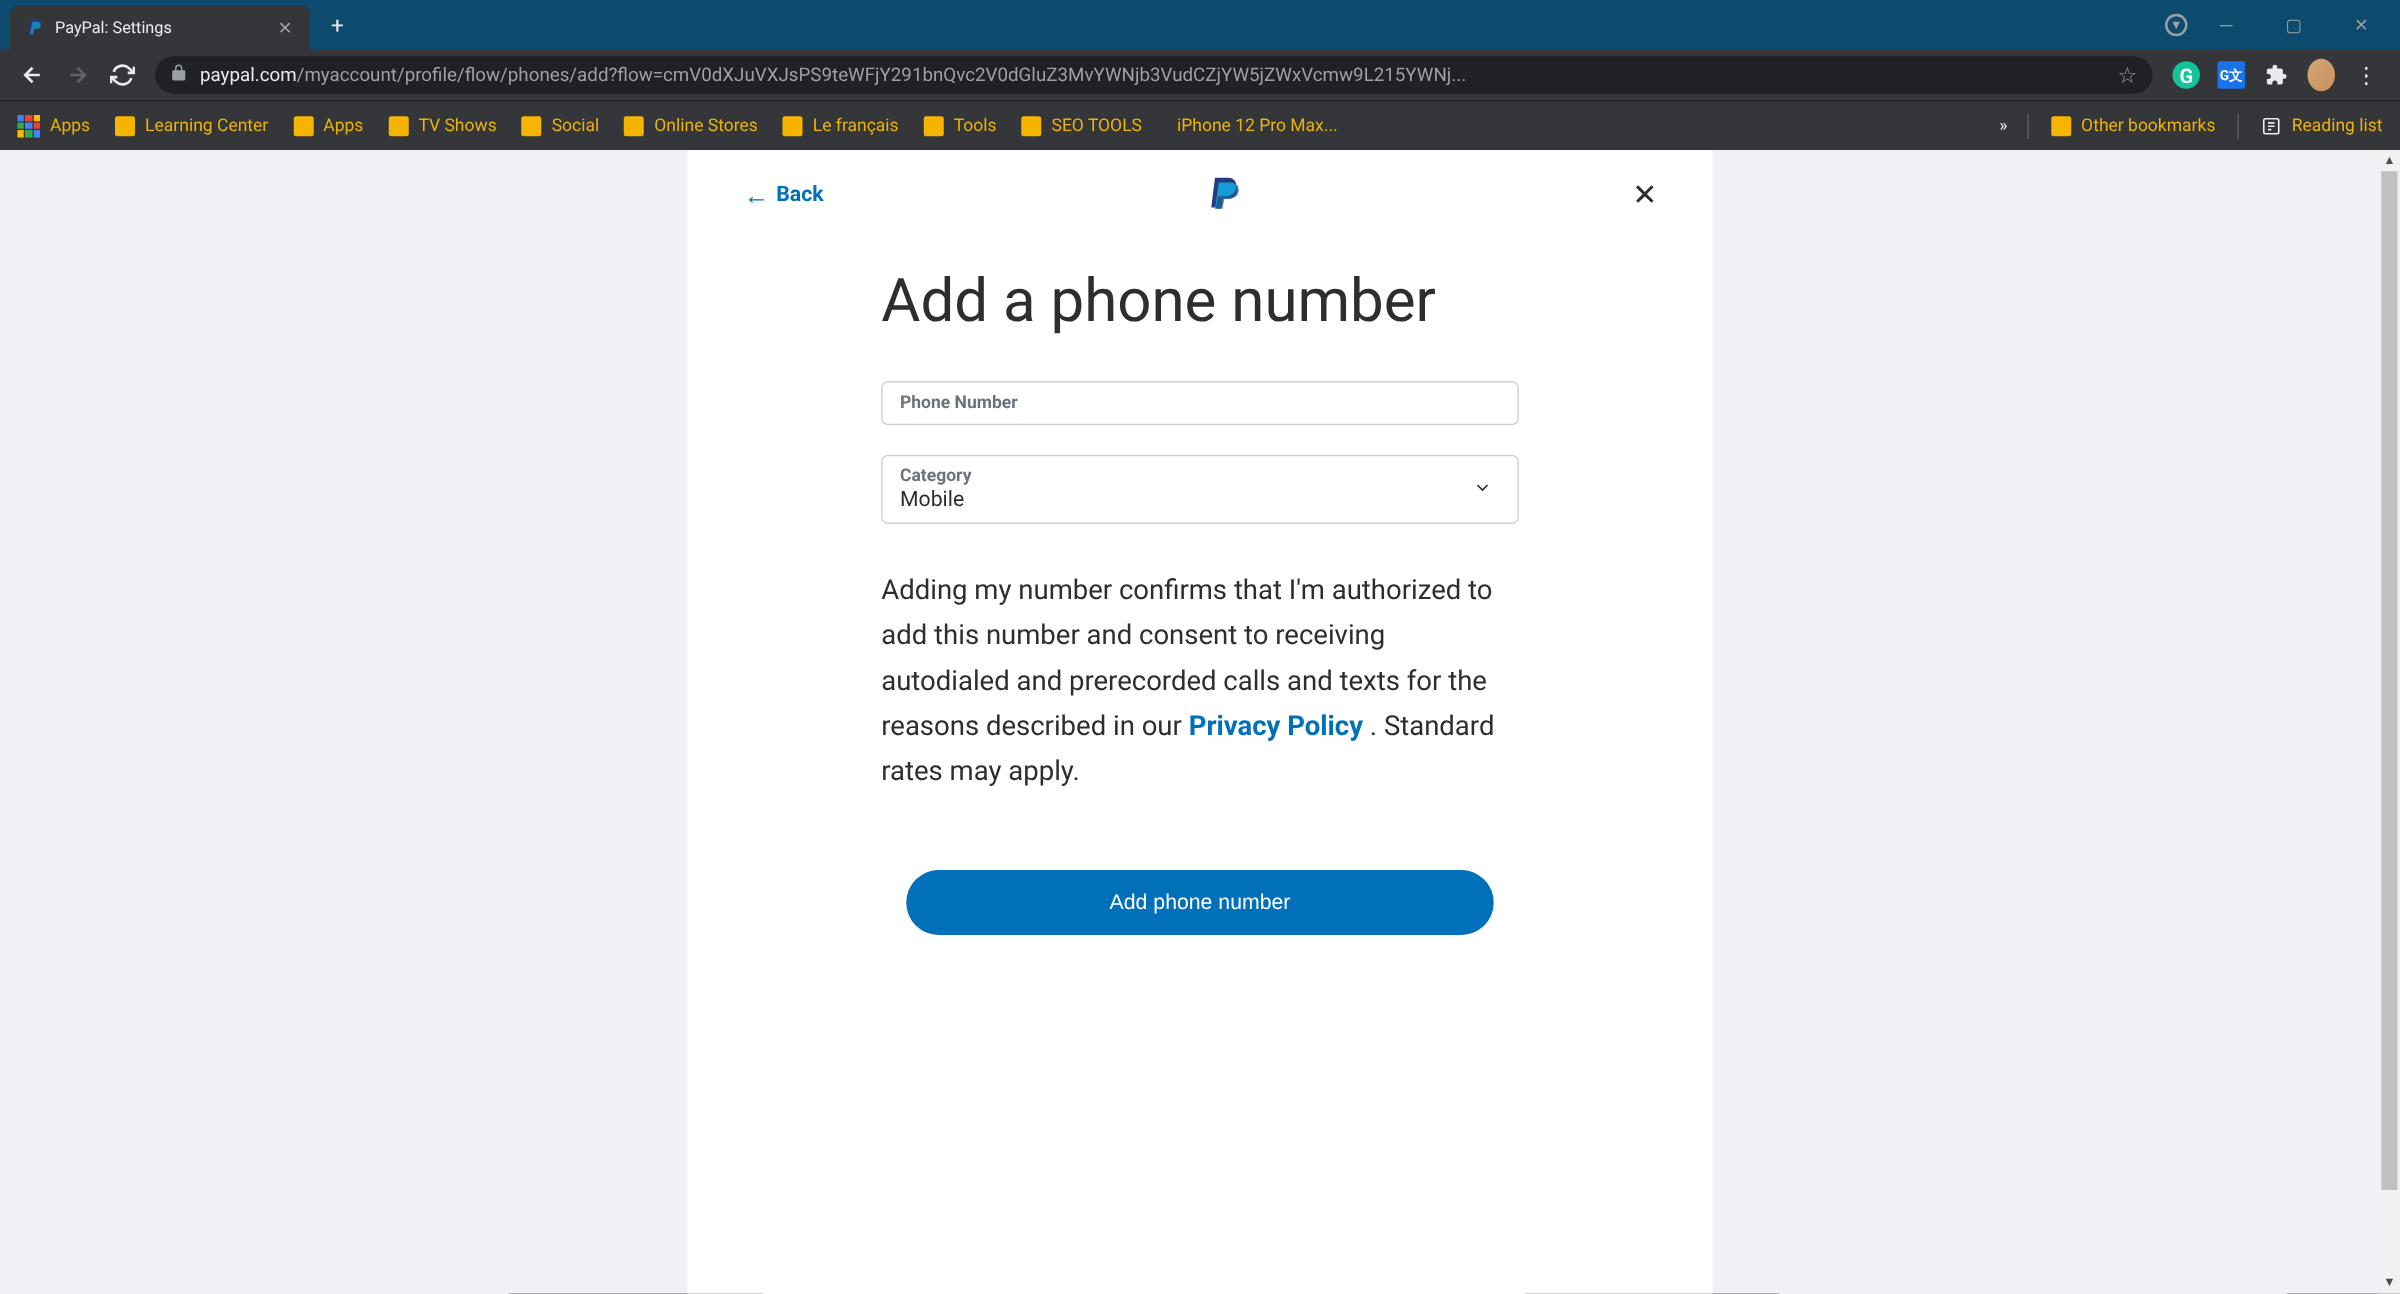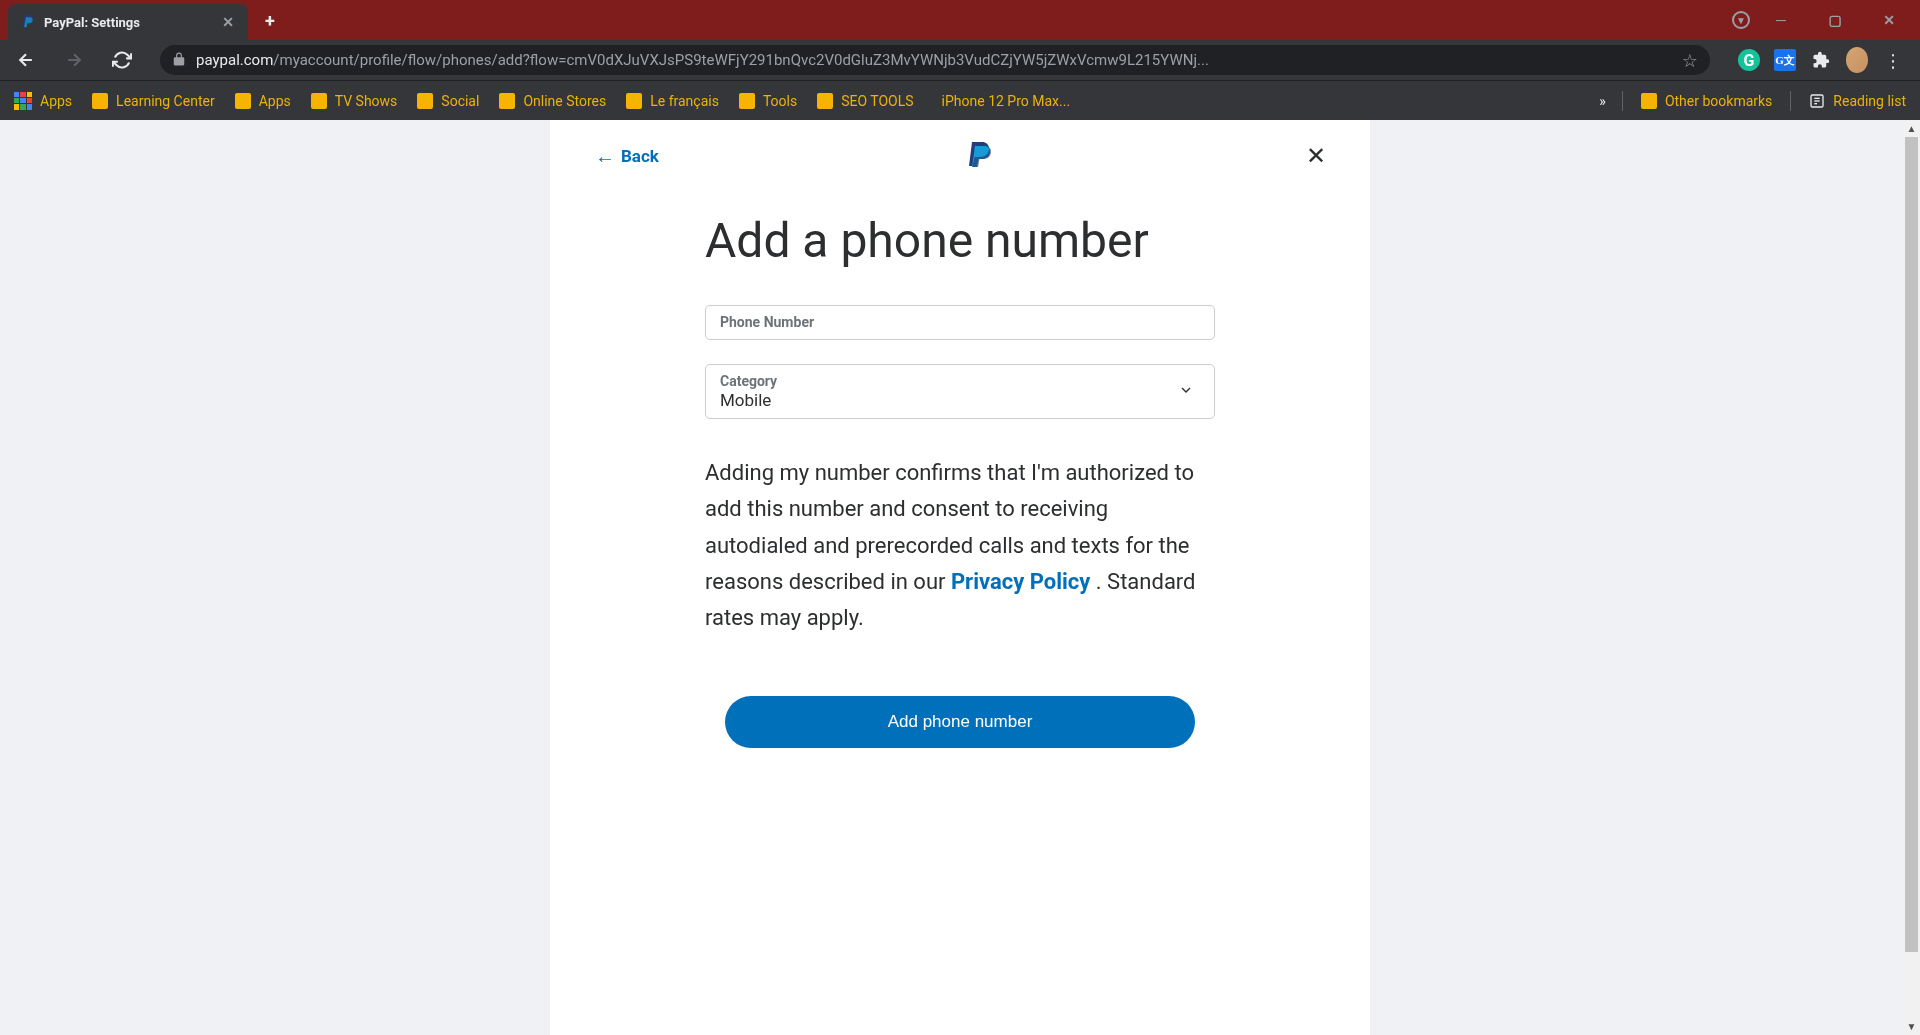"PayPal: Settings" .browser-top { background: #7f1d1d -> #0c4a6e; font-weight: bold -> none }
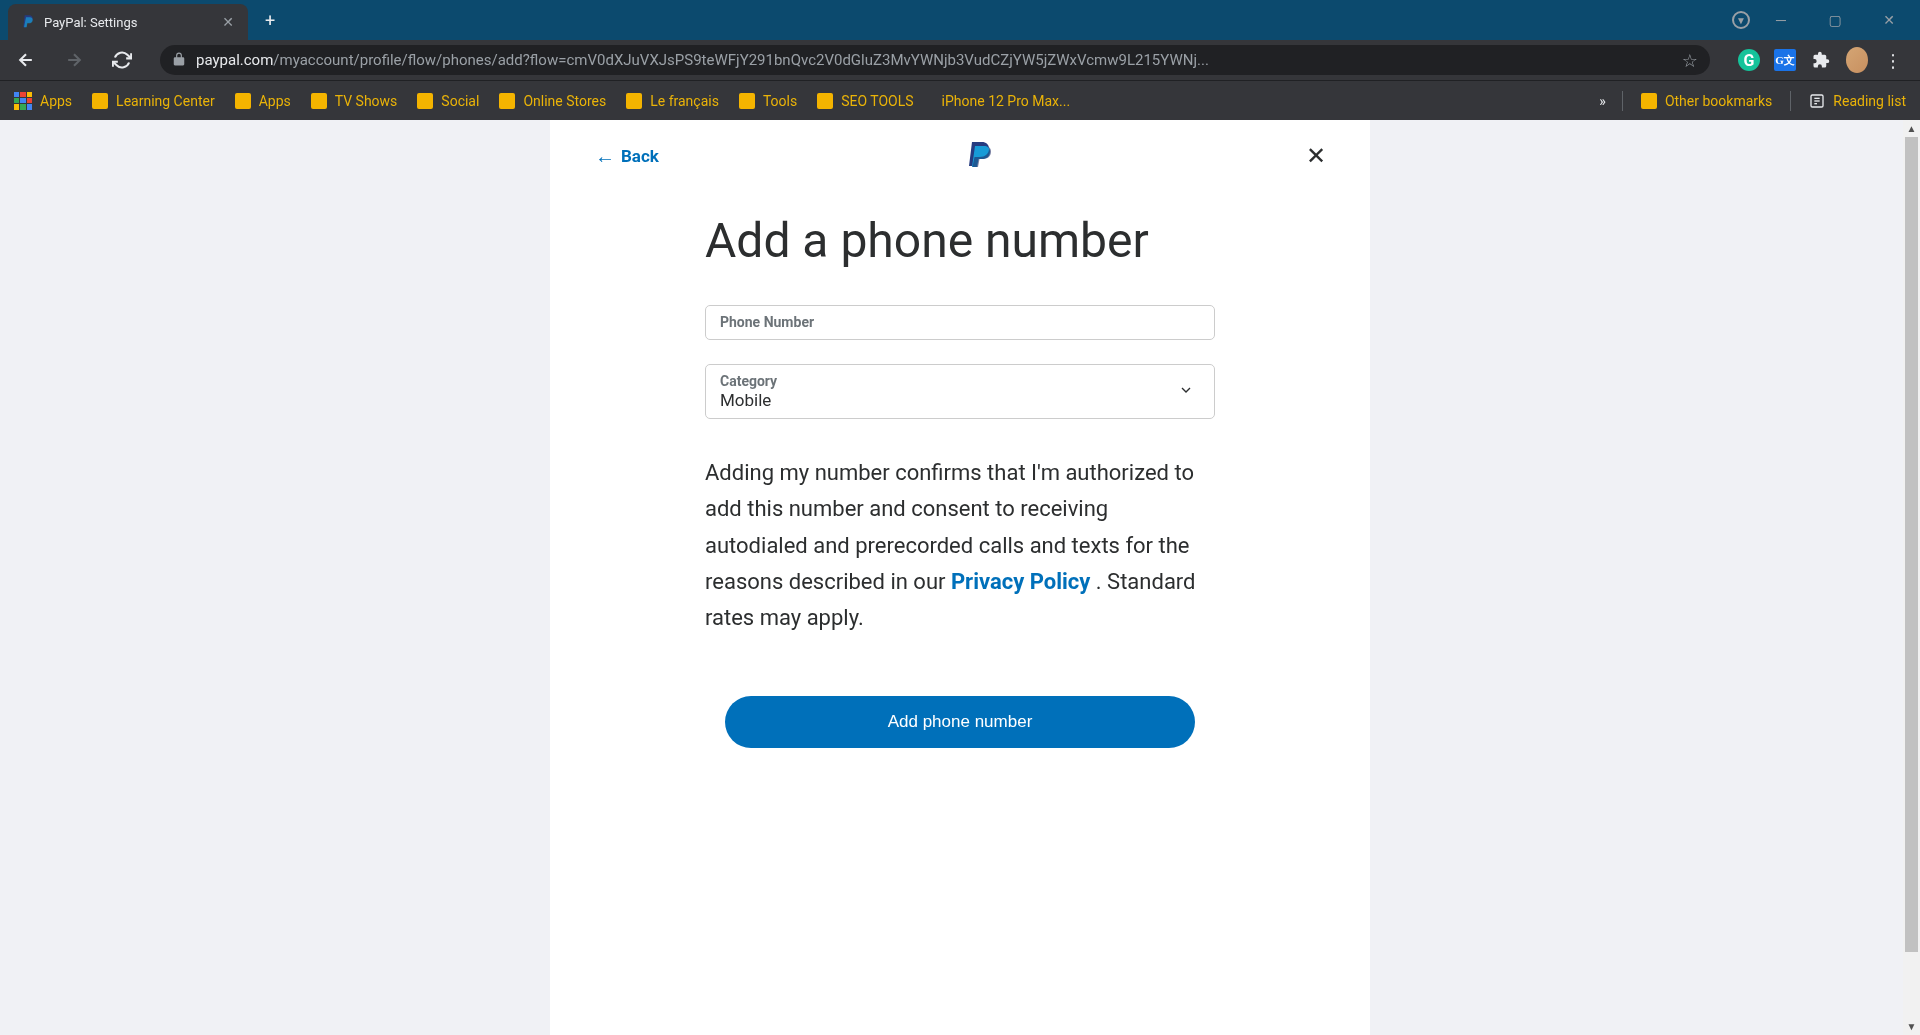"paypal.com/myaccount/profile/flow/phones" .address-toolbar { gap: 12px -> 0 }
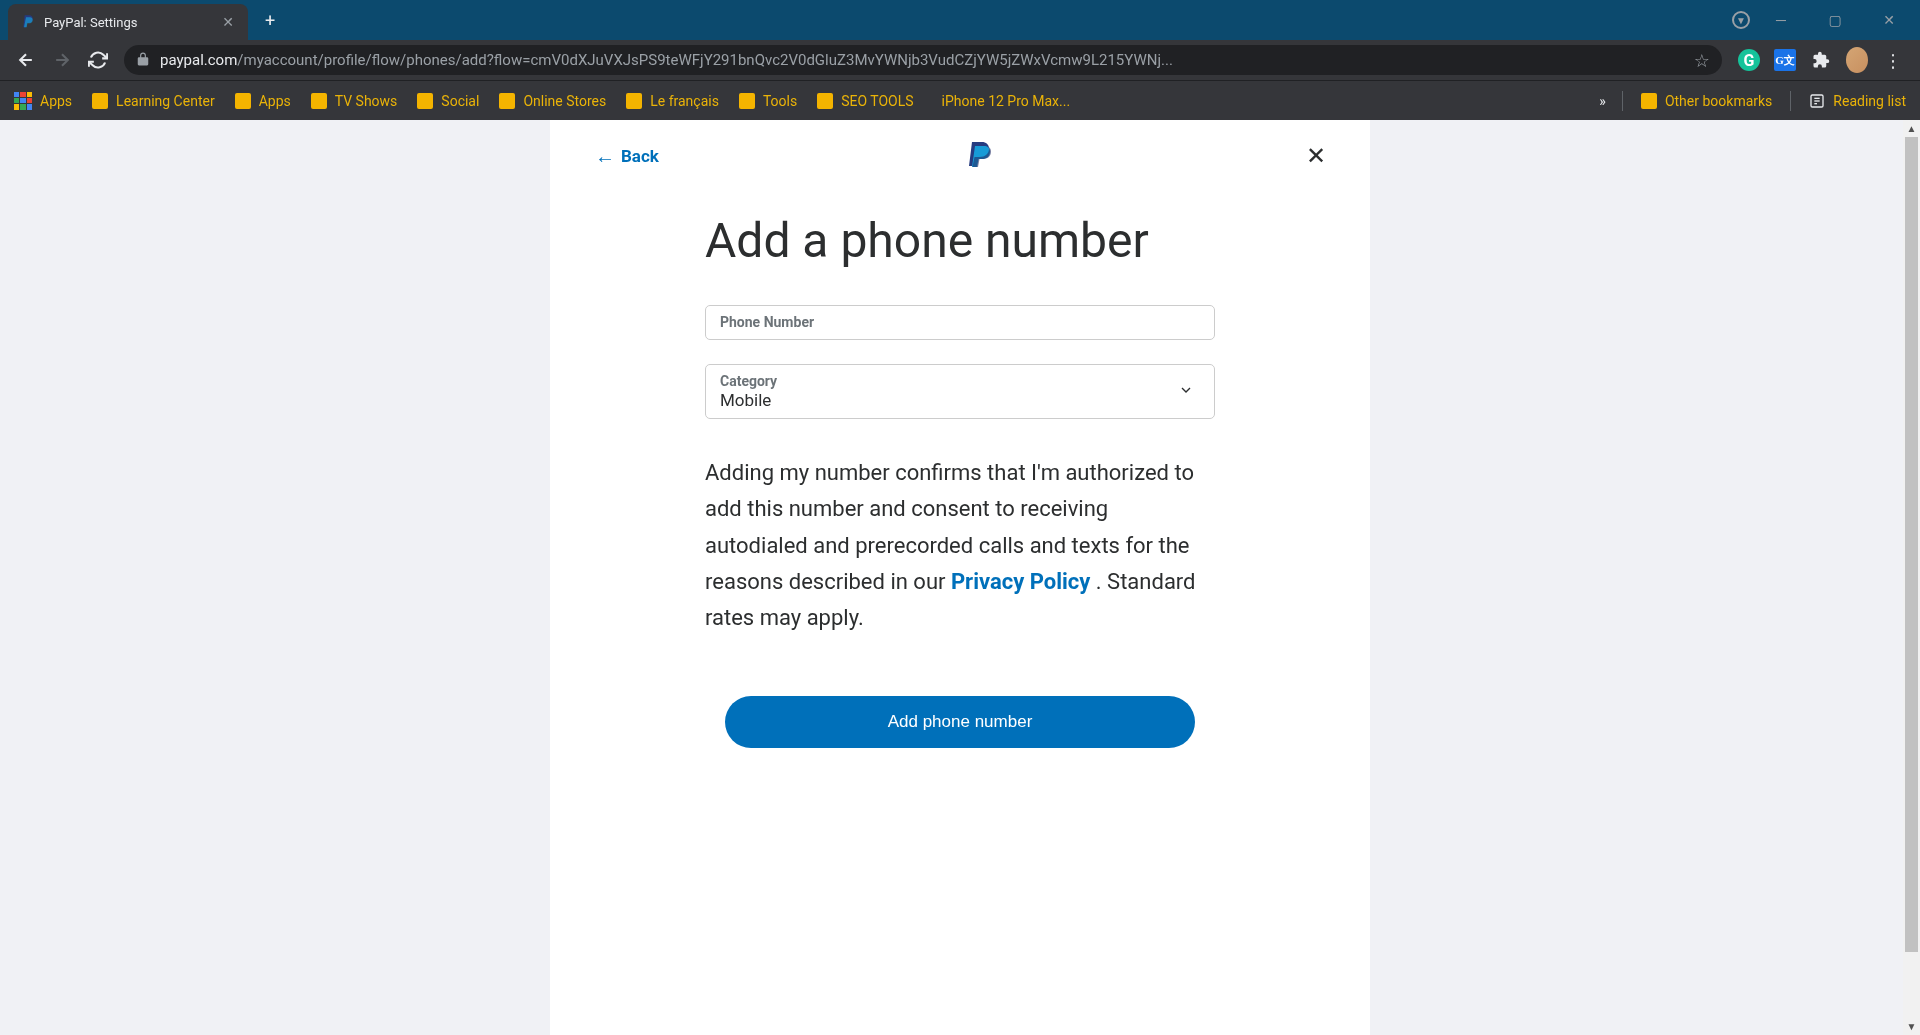"G文" .translate { font-family: Liberation Serif, serif -> none }
